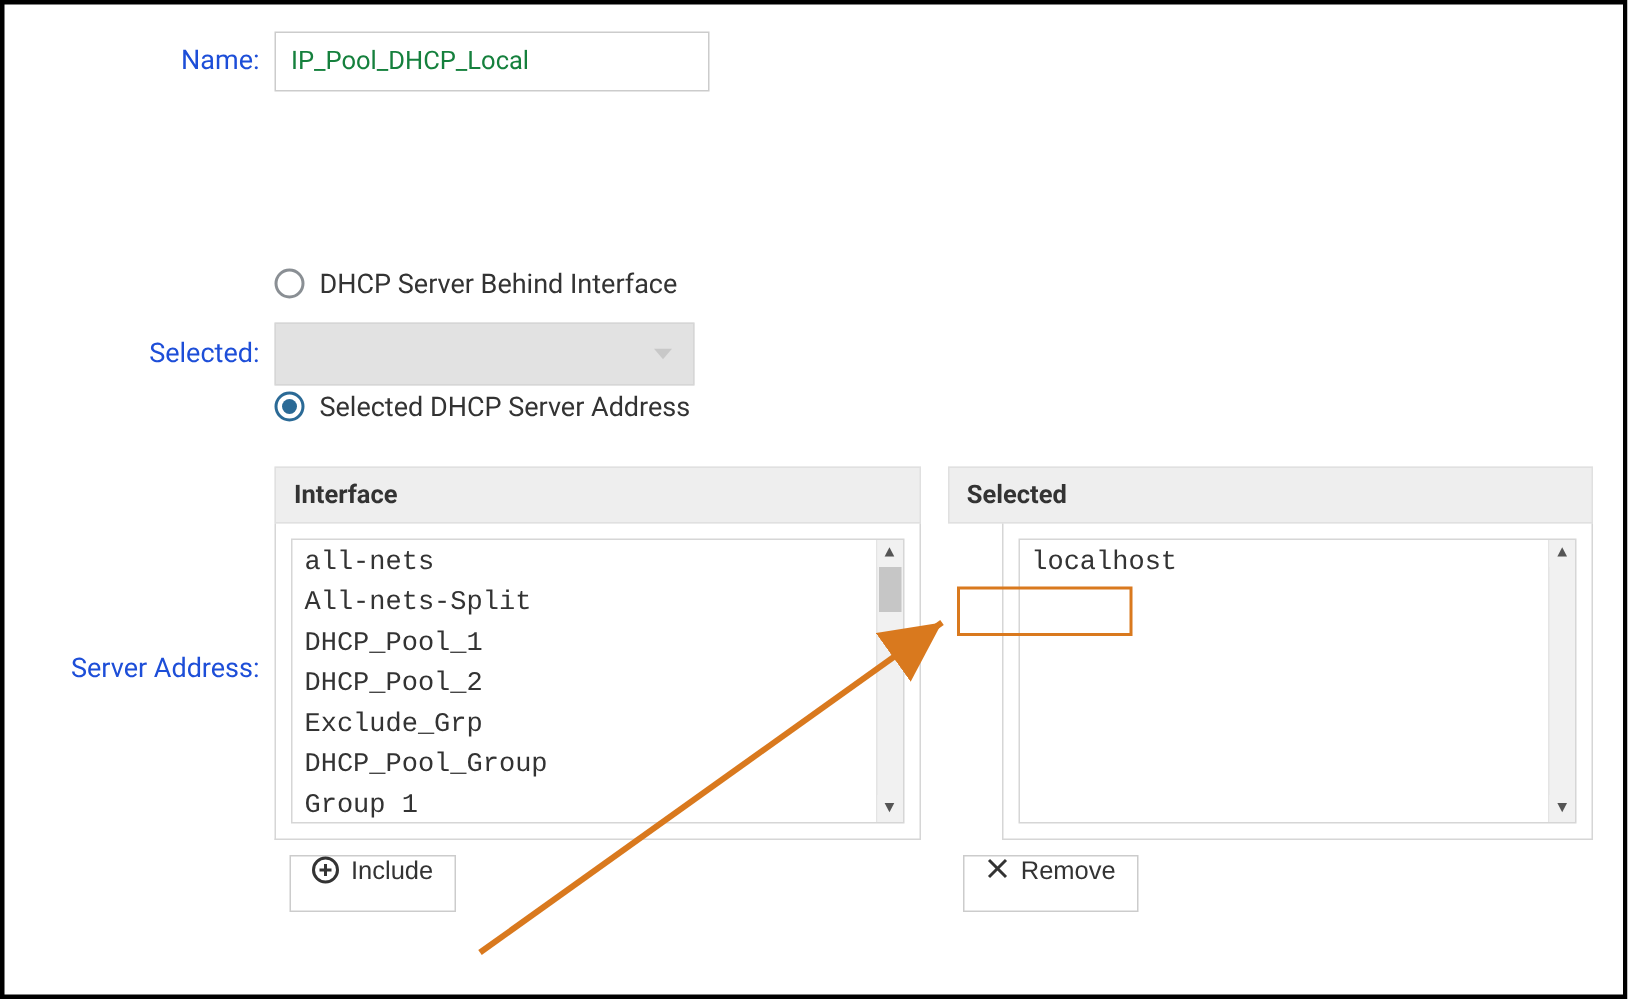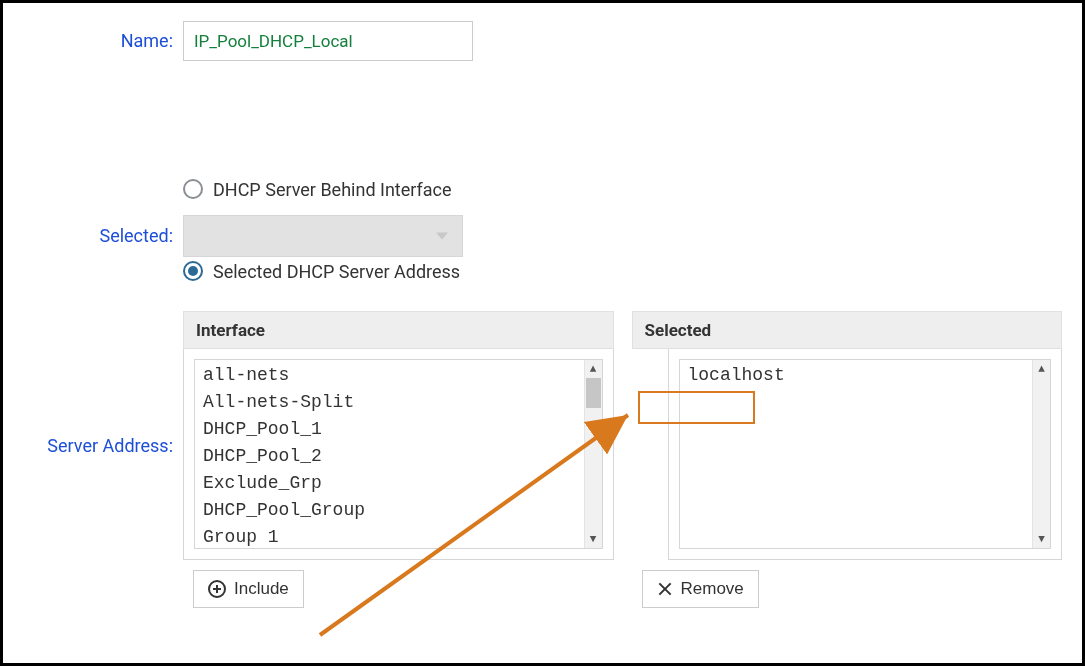"Include" .btn { align-items: center -> flex-start }
